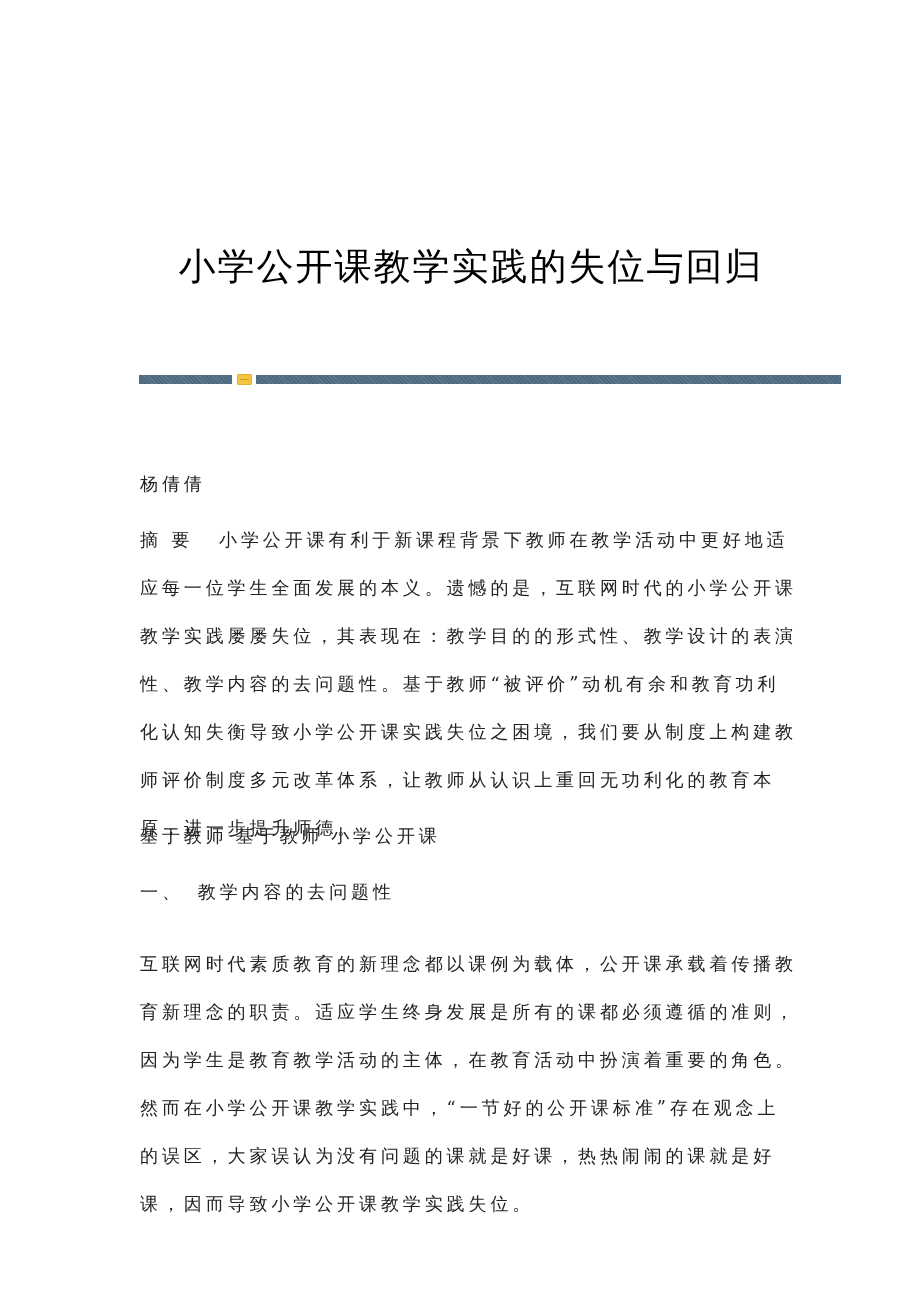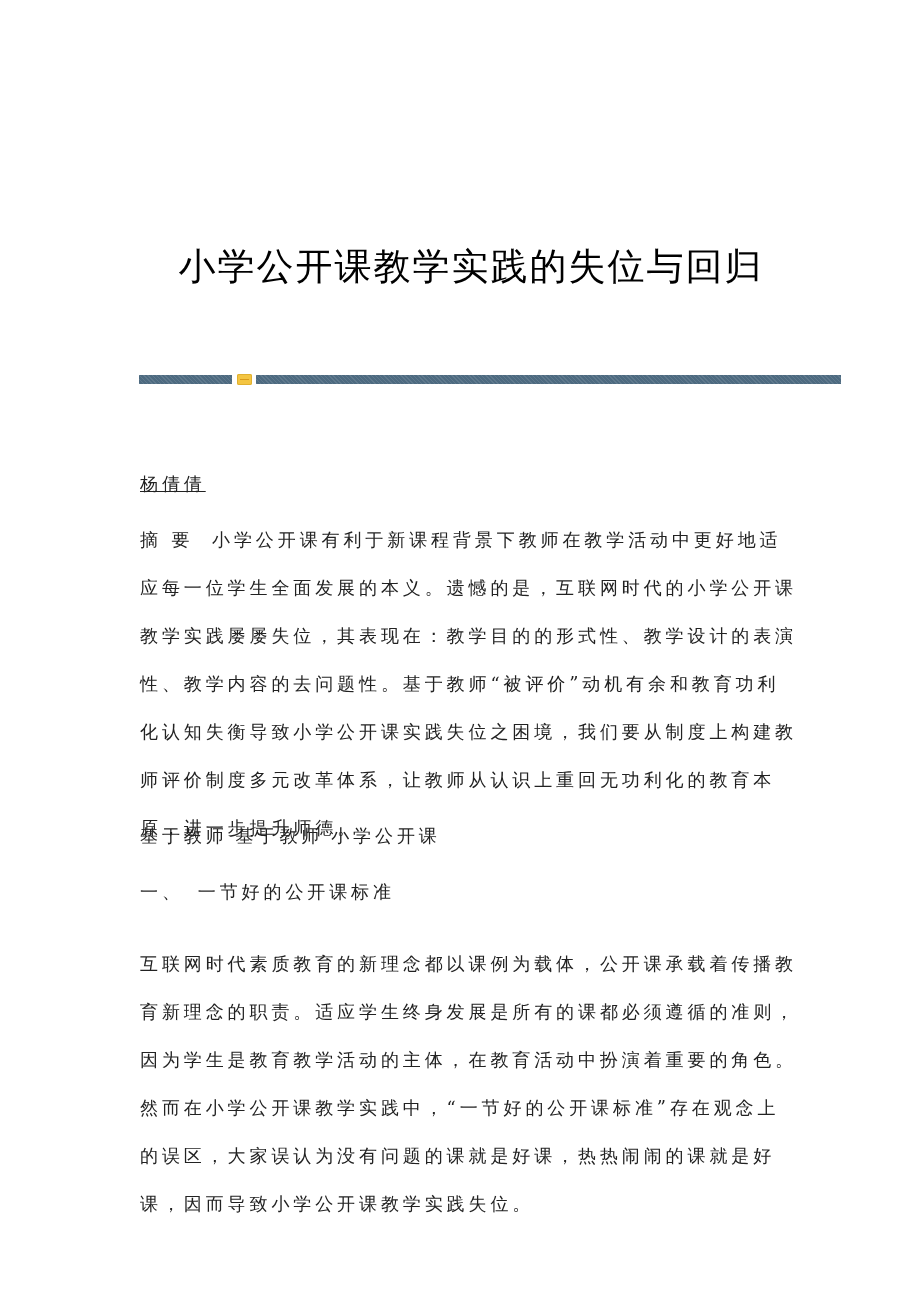"杨倩倩" .author { text-decoration: underline -> none }
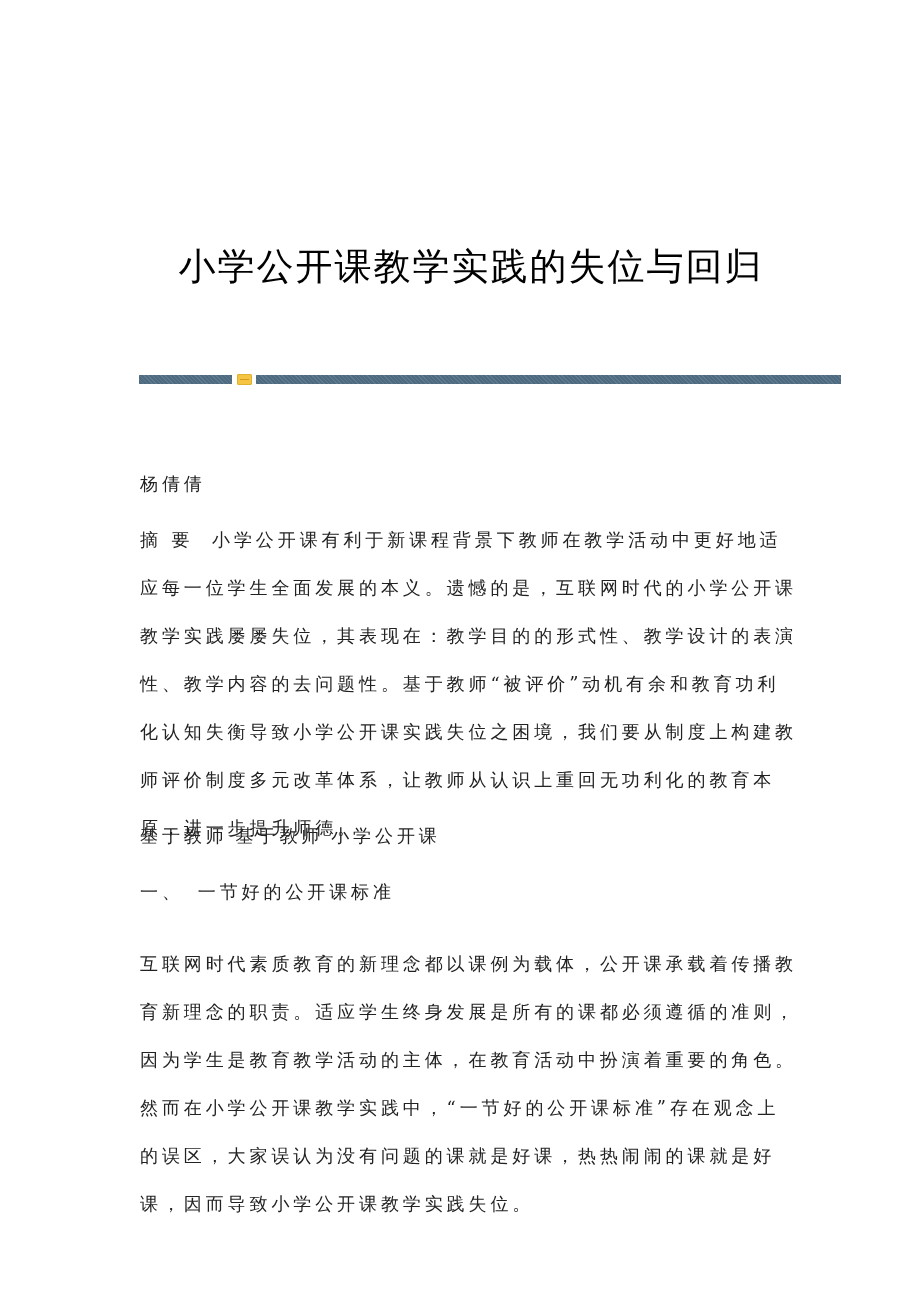"摘 要" .abstract-label { margin-right: 9px -> 16px }
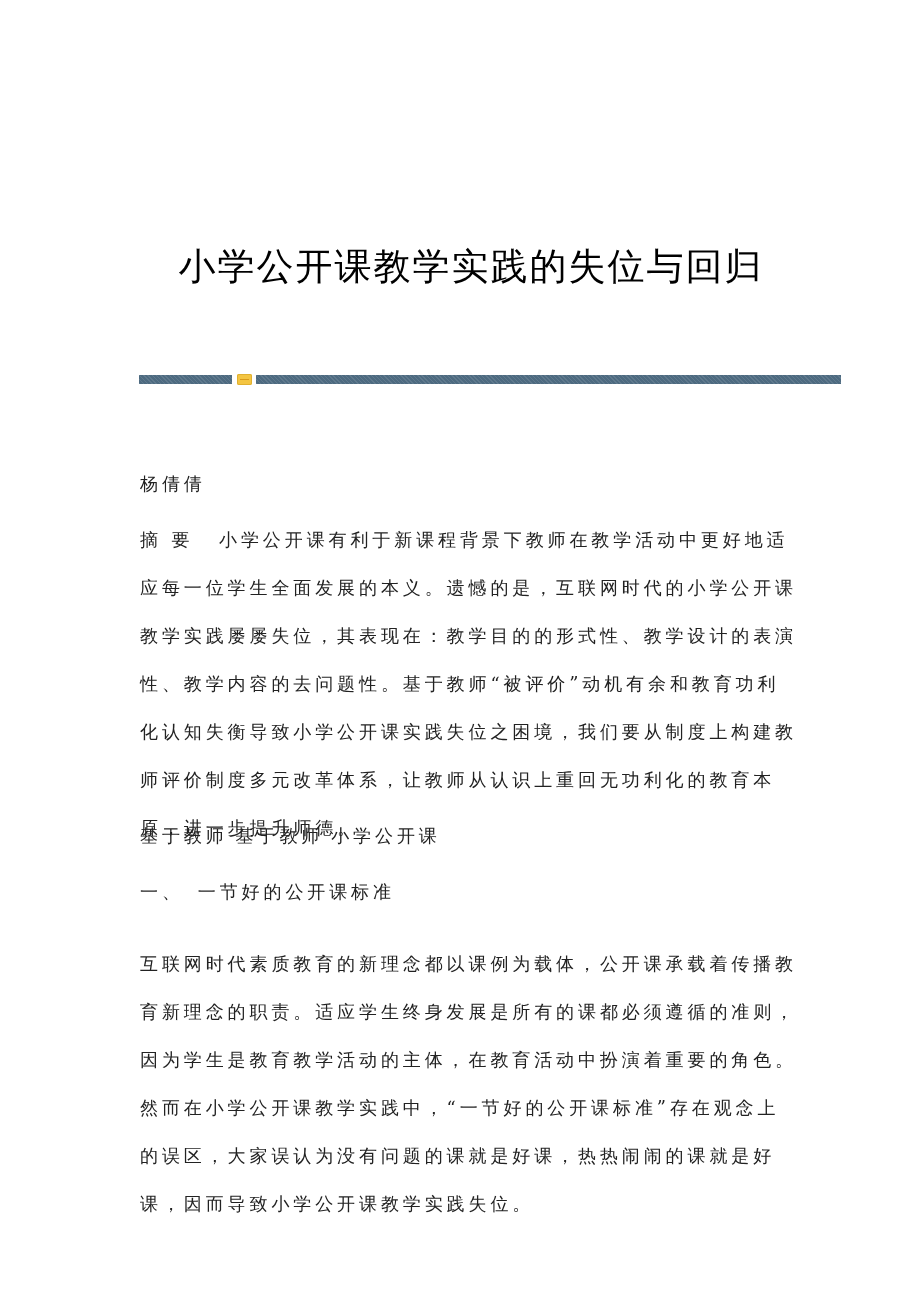"一节好的公开课标准" span { text: 一节好的公开课标准 -> 教学内容的去问题性 }
